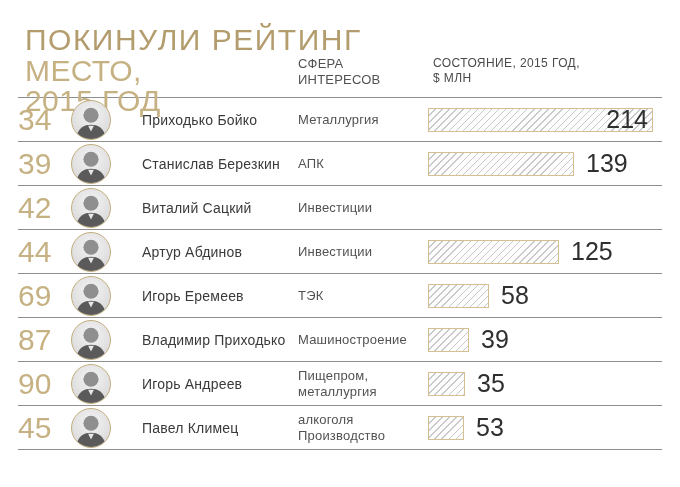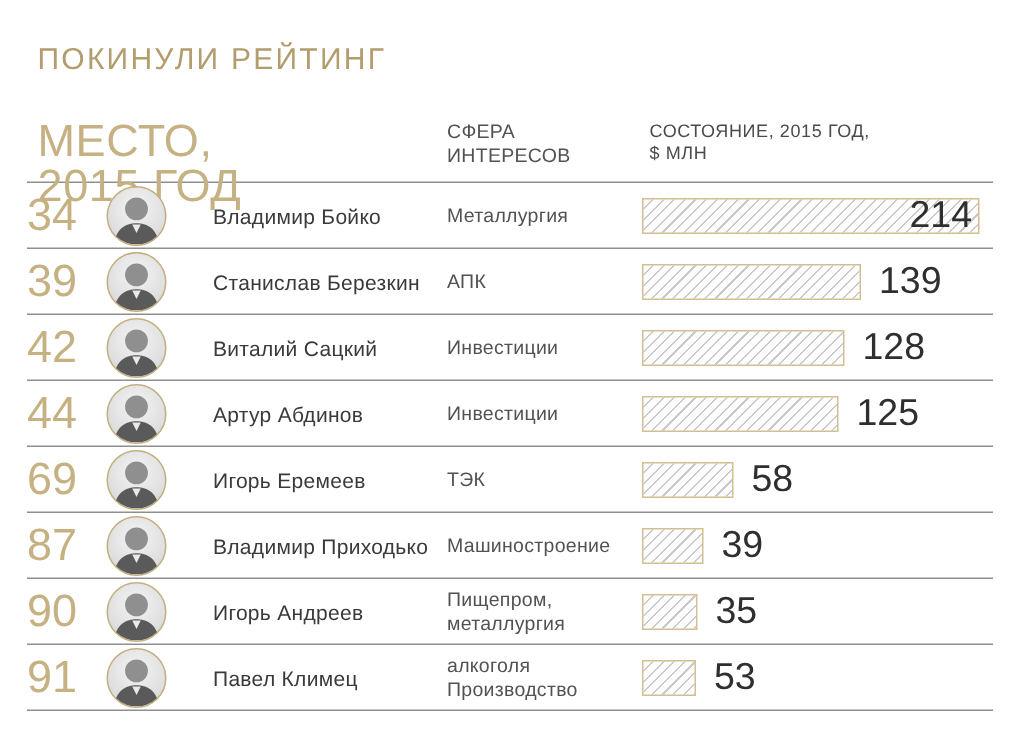"ПОКИНУЛИ РЕЙТИНГ" .title { font-size: 20px -> 30px }
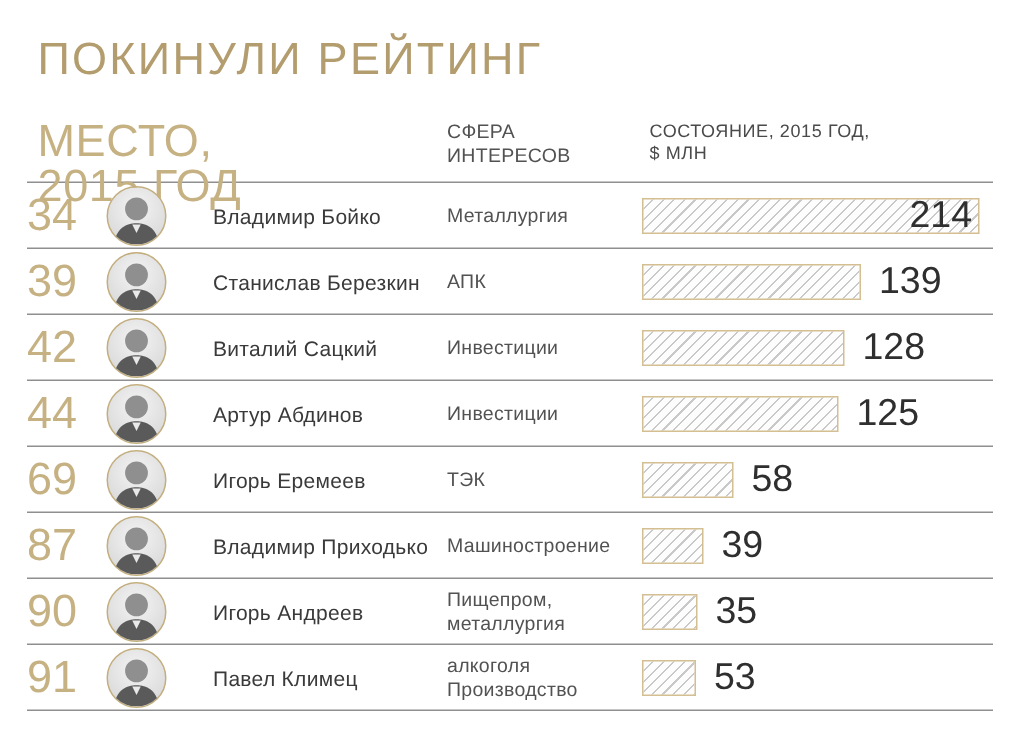"МЕСТО," .headers { margin-top: 24px -> 0 }
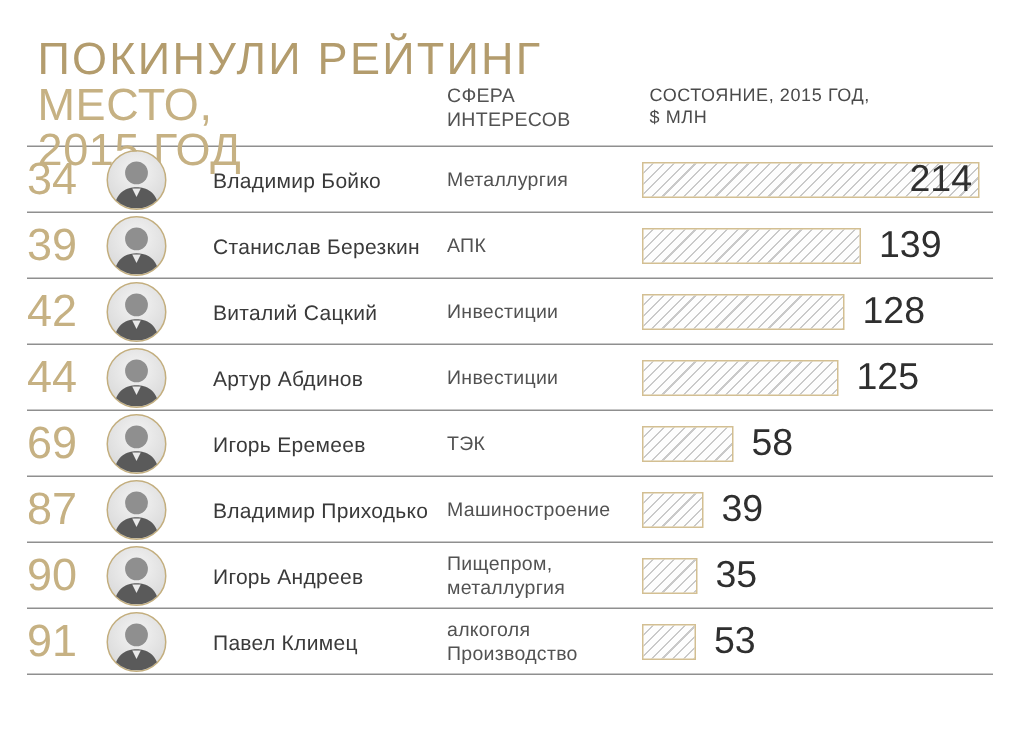"Владимир Бойко" div.name { text: Владимир -> Приходько }
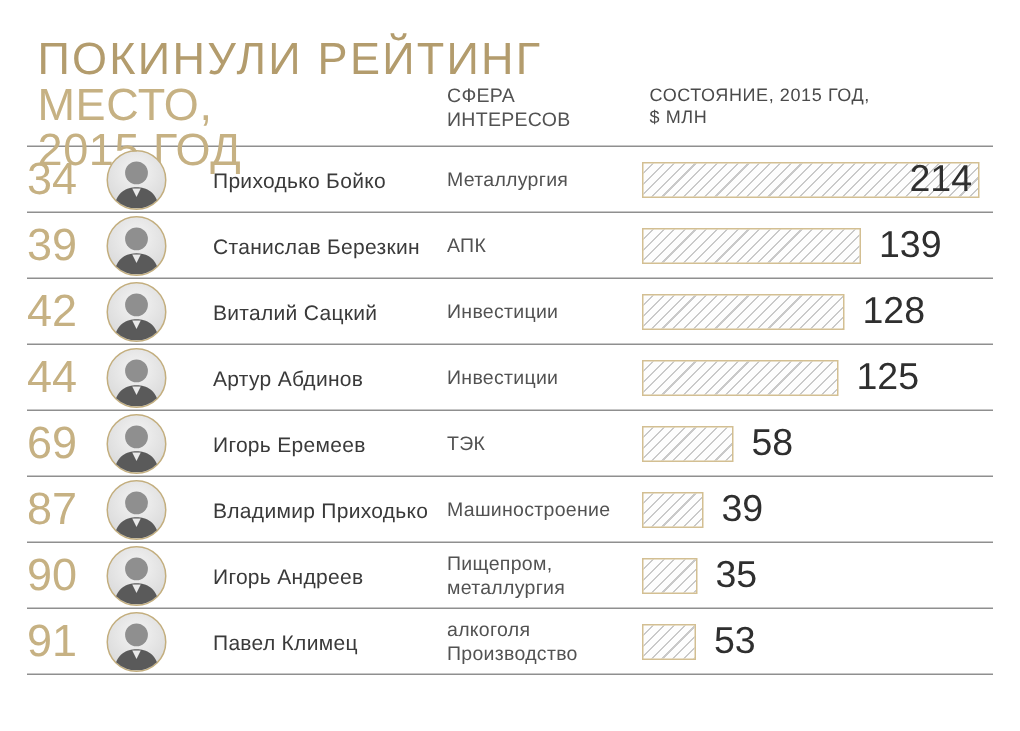"128" div.barcell { html: <div> <div> </div> <span>128</span> </div> -> none }
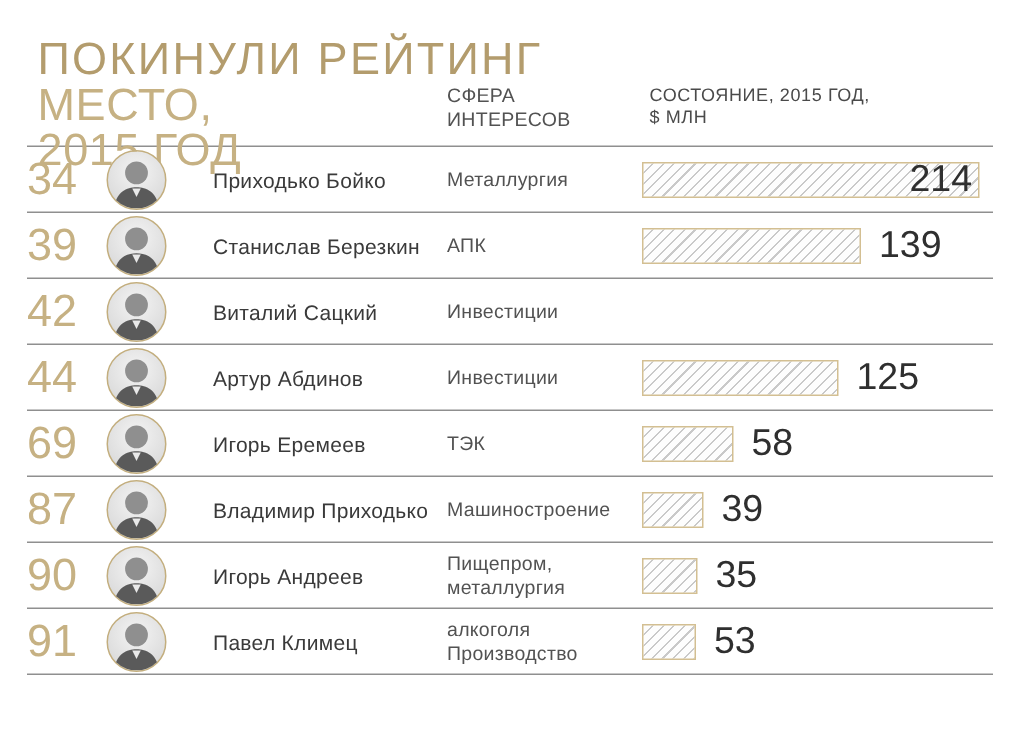"91" div.place { text: 91 -> 45 }
